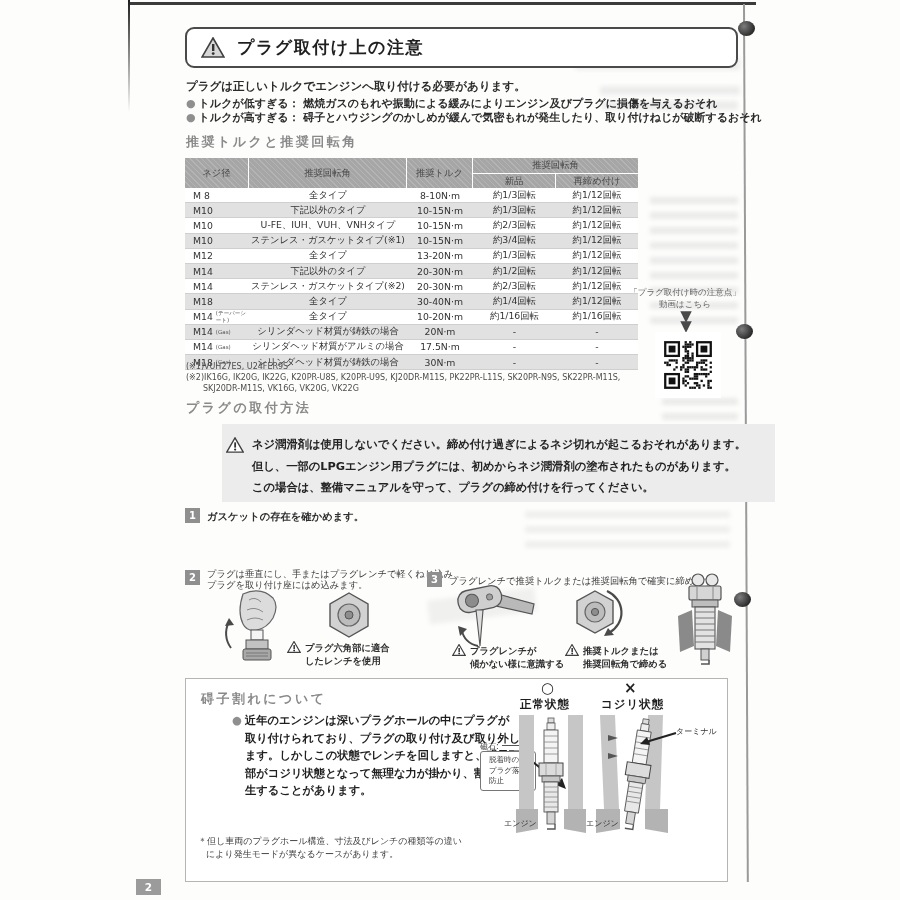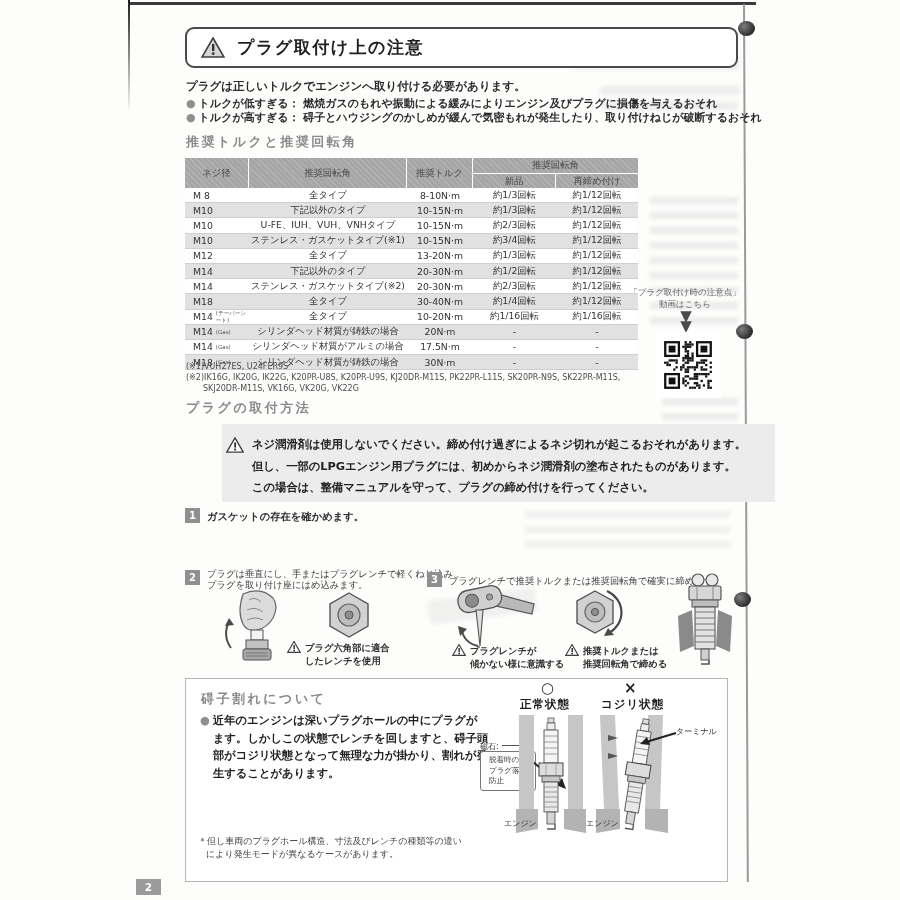"● 近年のエンジンは深いプラグホールの中にプラグが" .insbody { margin-left: none -> 32px }
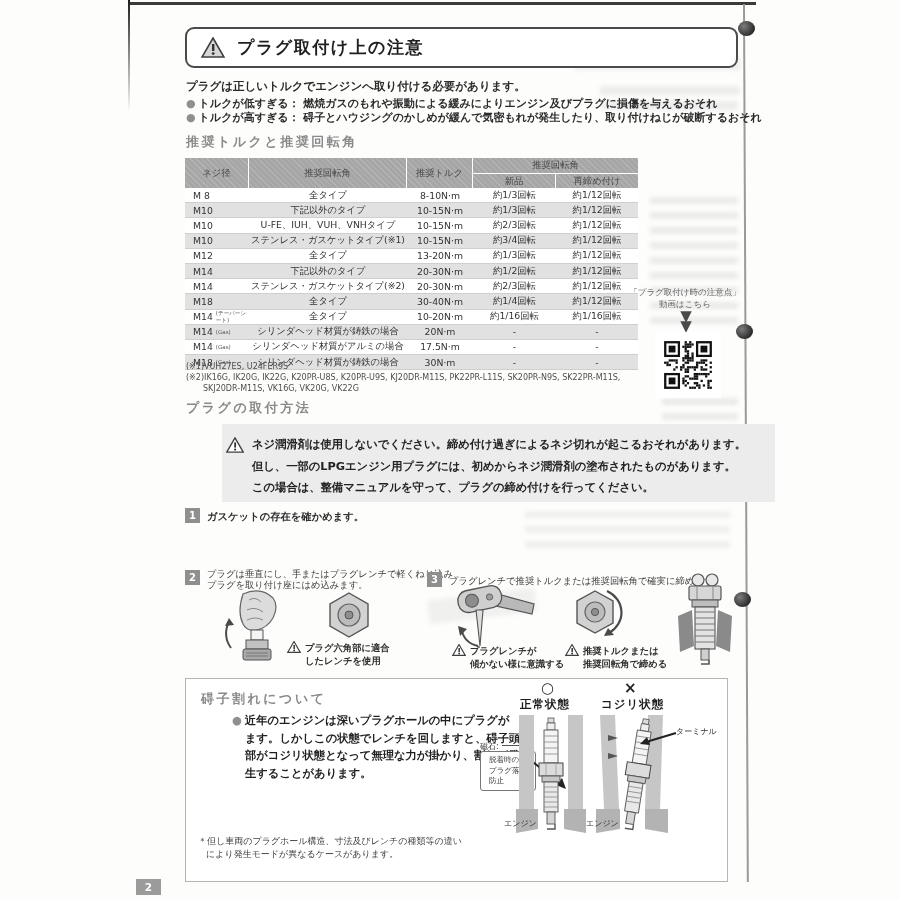"取り付けられており、プラグの取り付け及び取り外し" div.insbody { html: none -> <div>取り付けられており、プラグの取り付け及び取り外し</div> }
